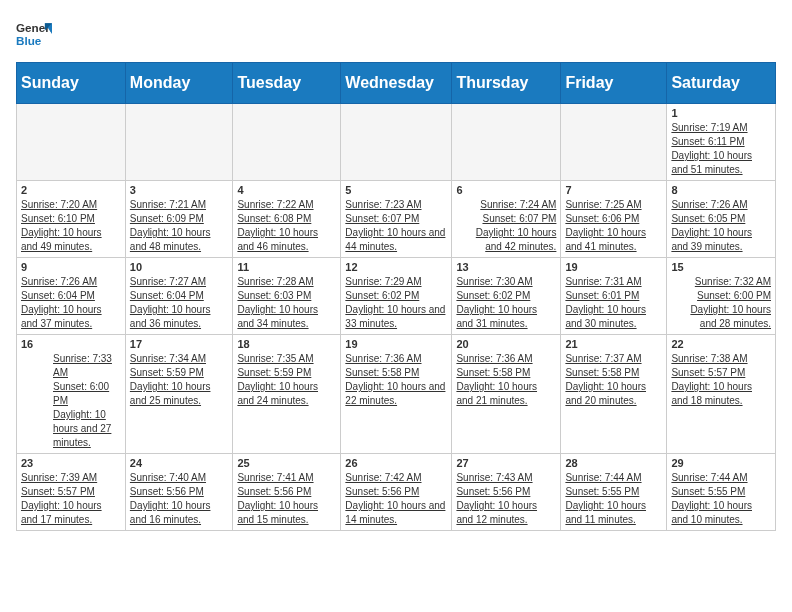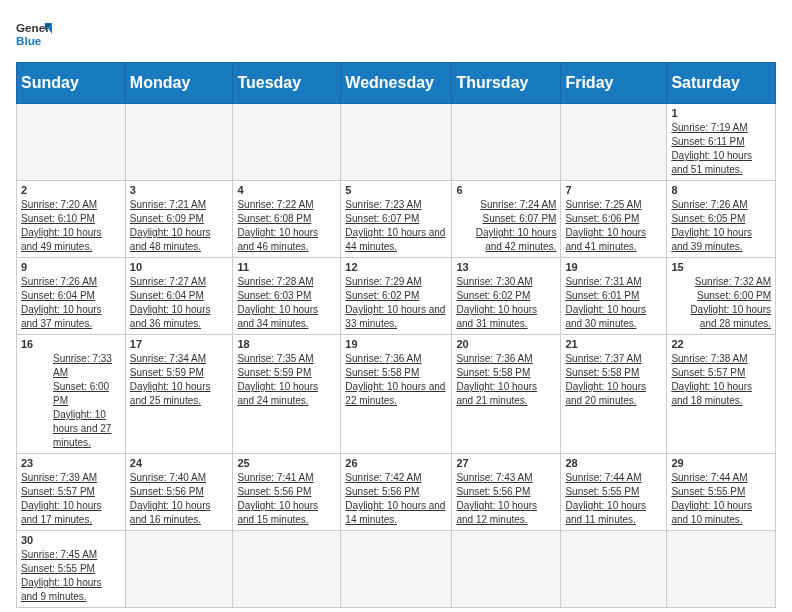"30" tr { html: <tr> <td> <span>30</span> <div>Sunrise: 7:45 AM Sunset: 5:55 PM Daylight: 10 hours and 9 minutes.</div> </td> <td></td> <td></td> <td></td> <td></td> <td></td> <td></td> </tr> -> none }
